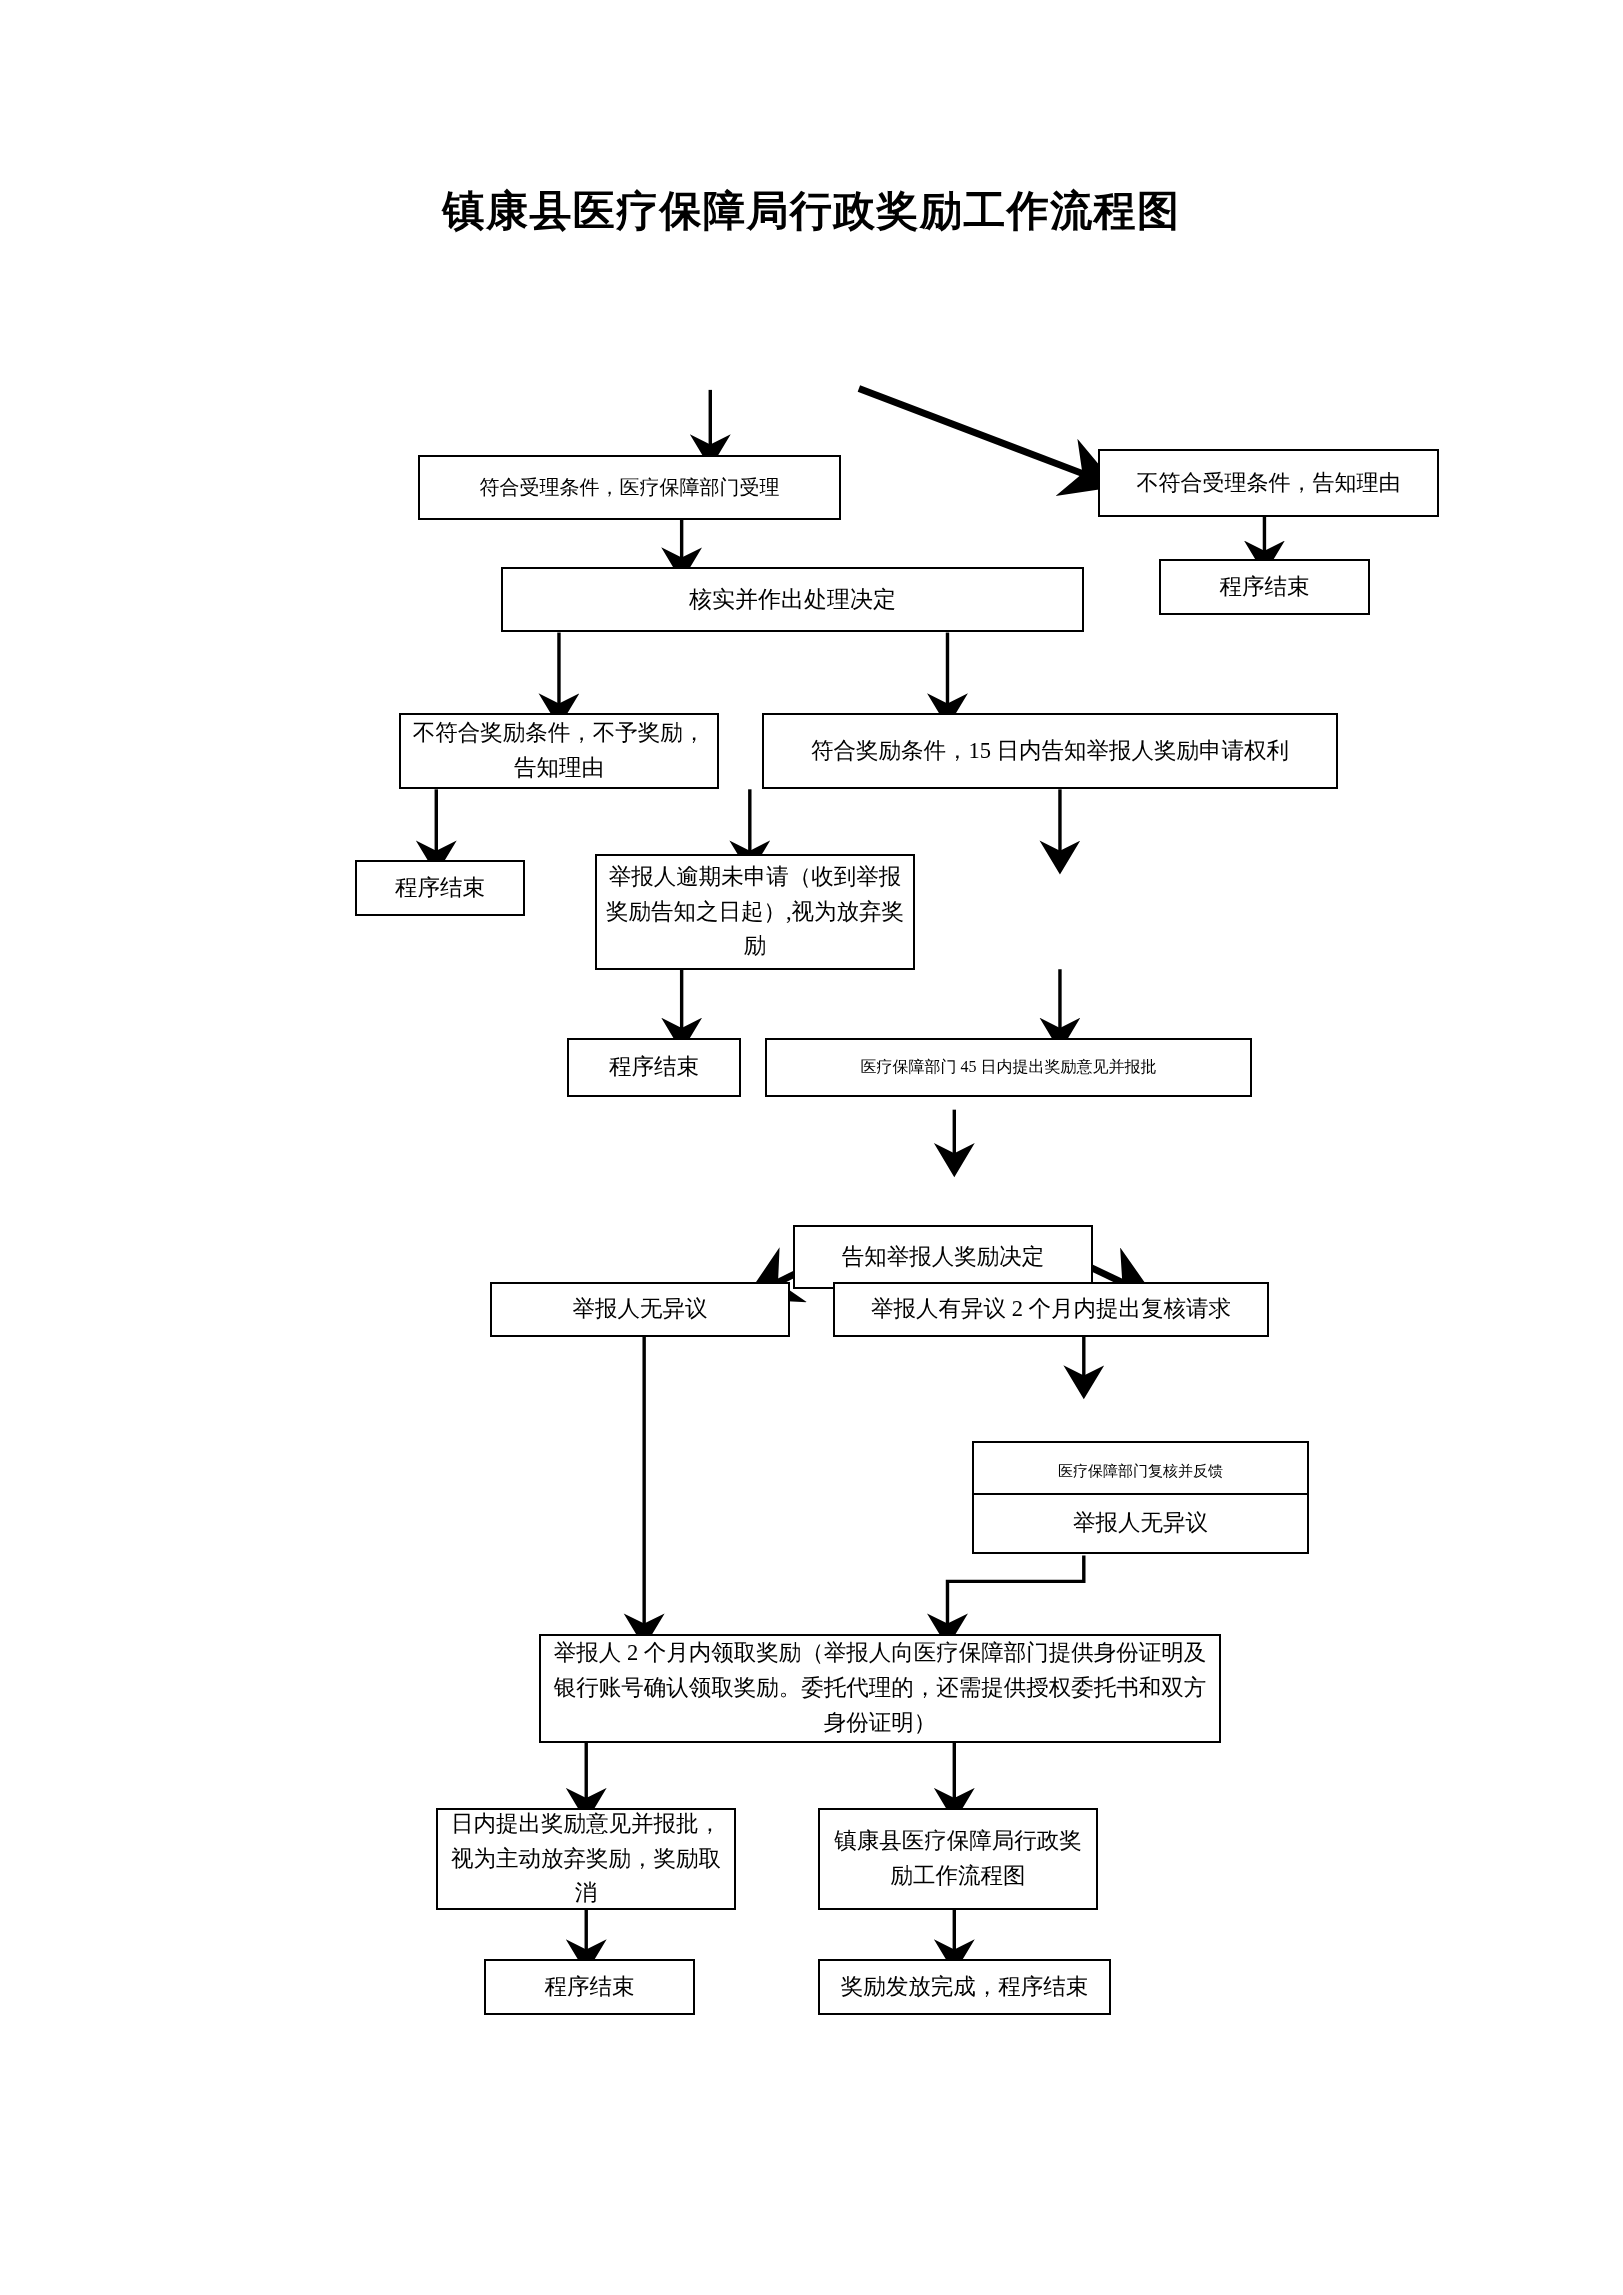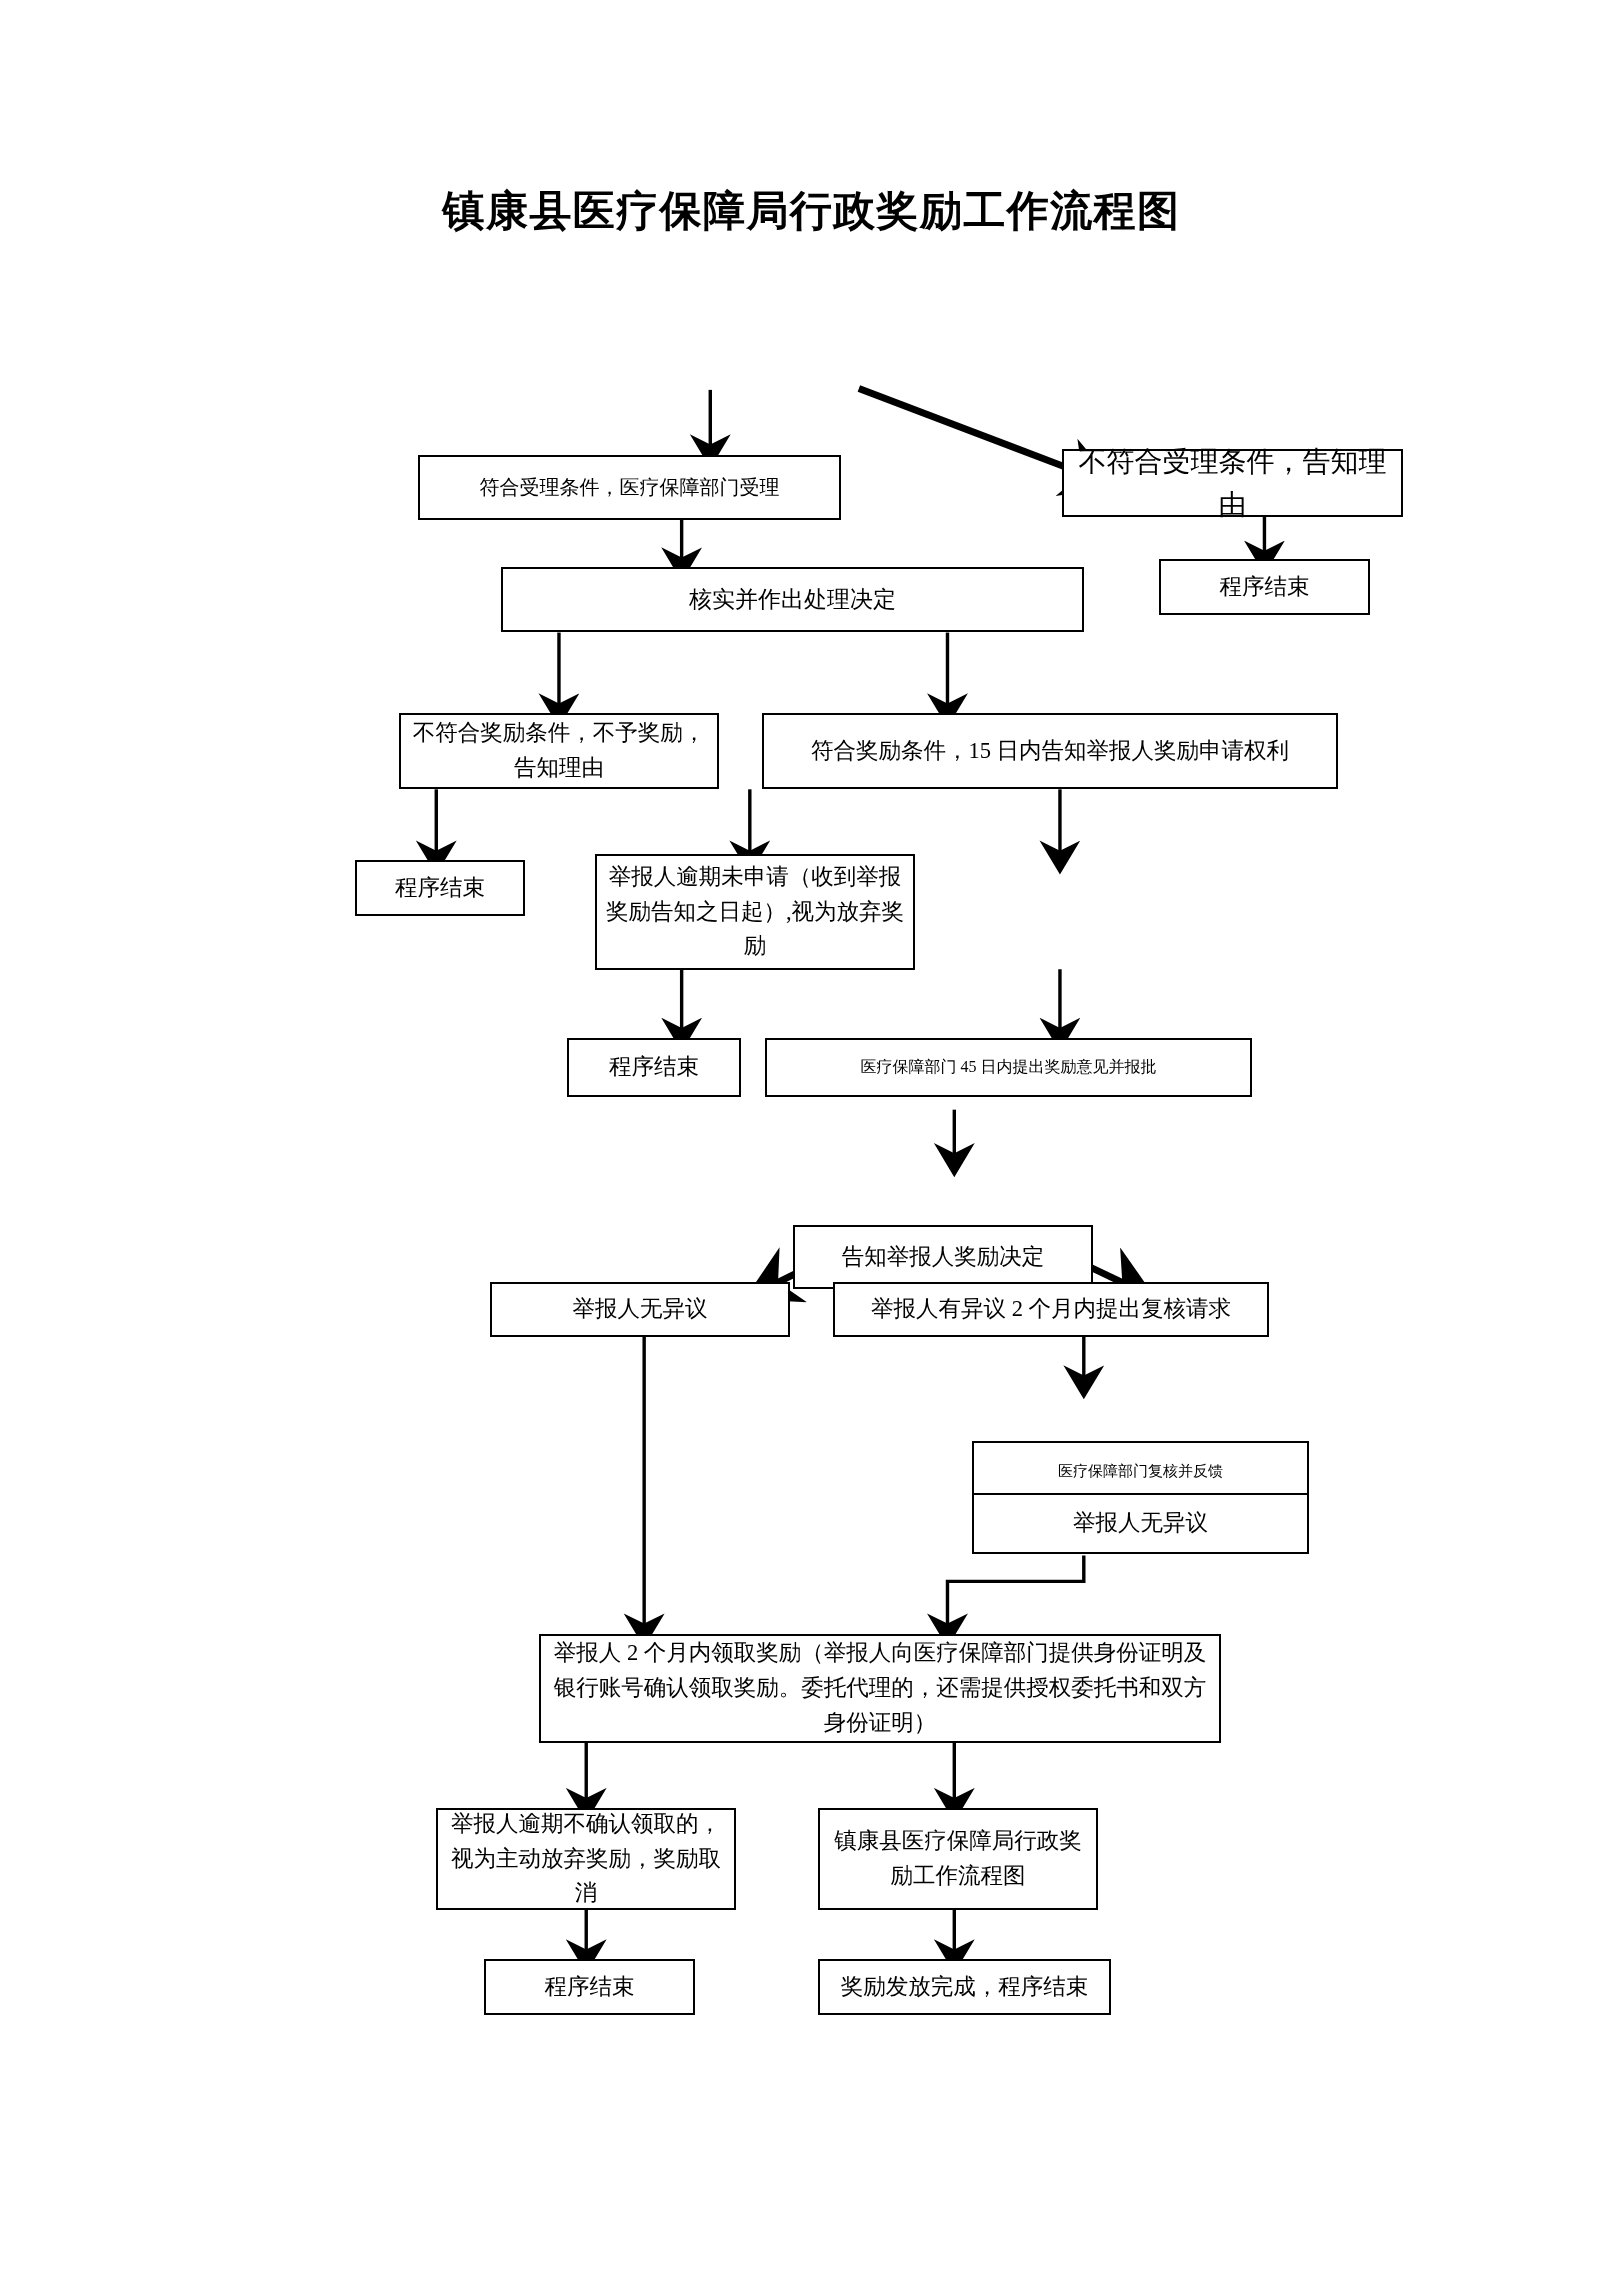"不符合受理条件，告知理由" div.node { font-size: 28px -> 22px; left: 1062px -> 1098px }
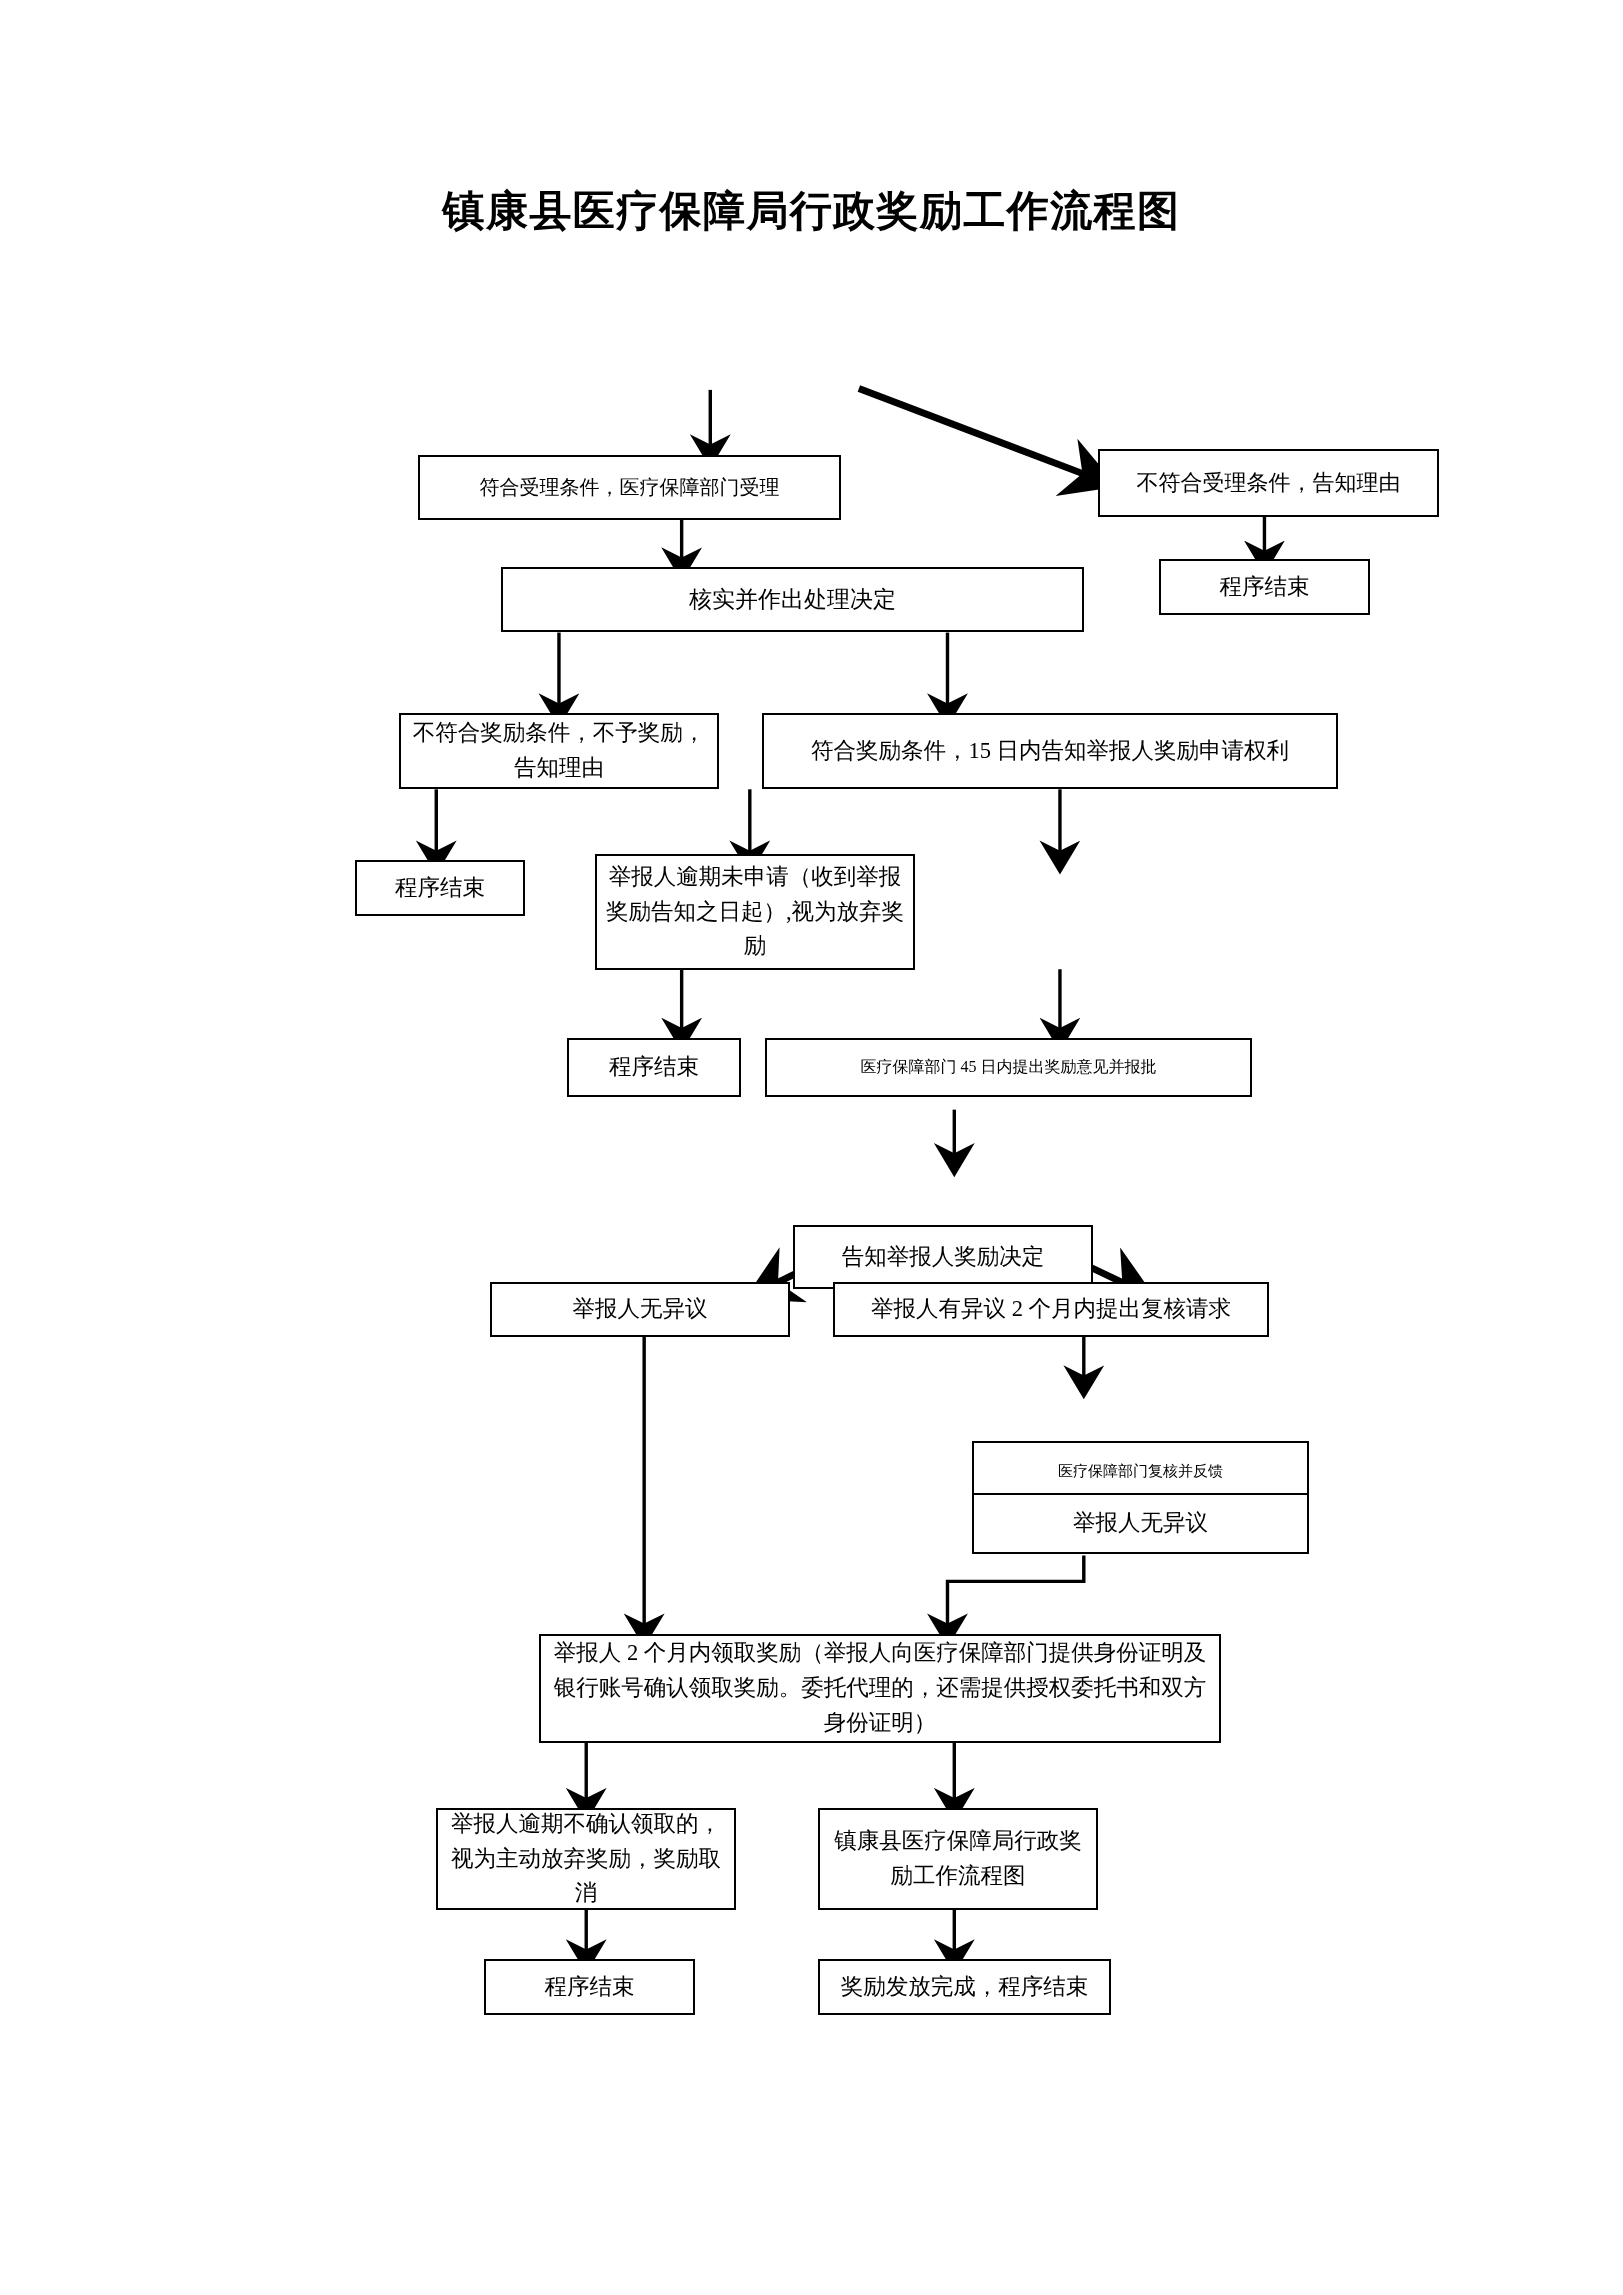"举报人逾期不确认领取的，视为主动放弃奖励，奖励取消" span.txt { text: 举报人逾期不确认领取的 -> 日内提出奖励意见并报批 }
